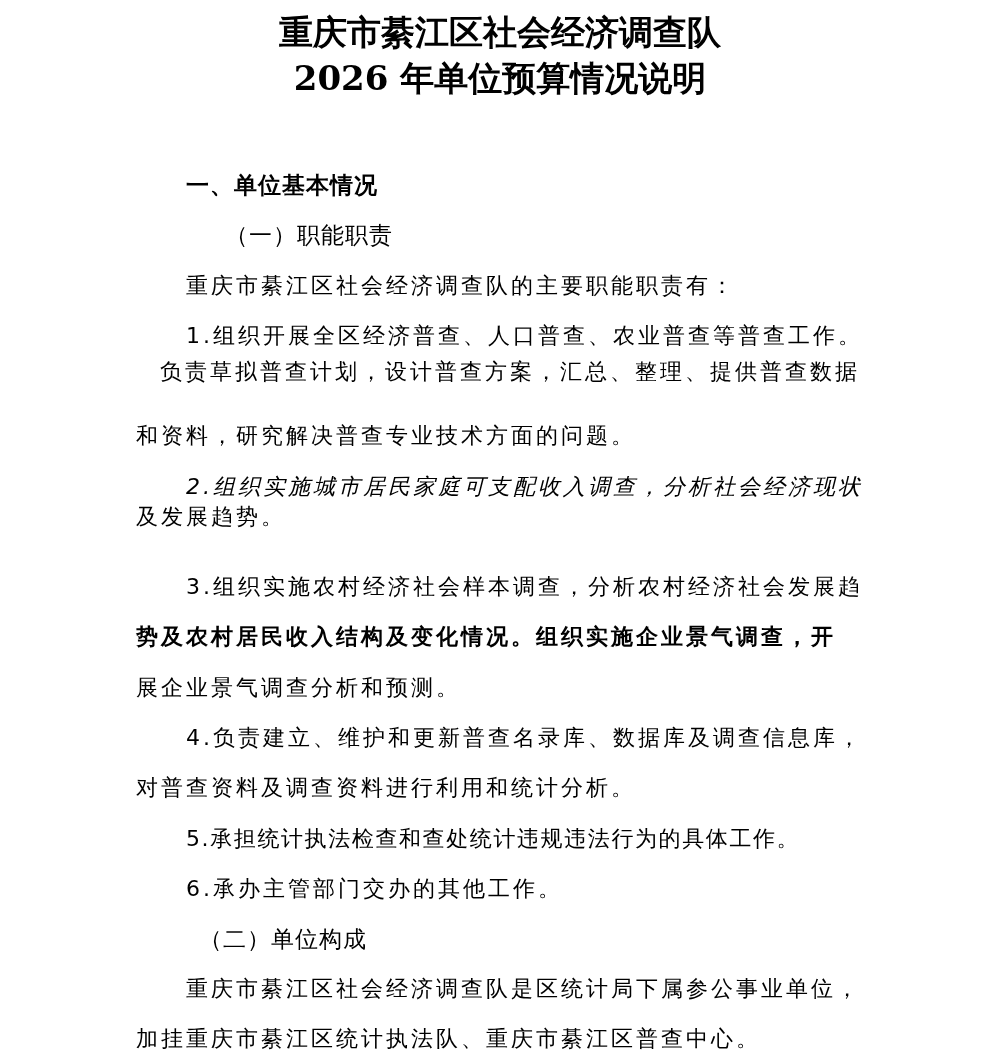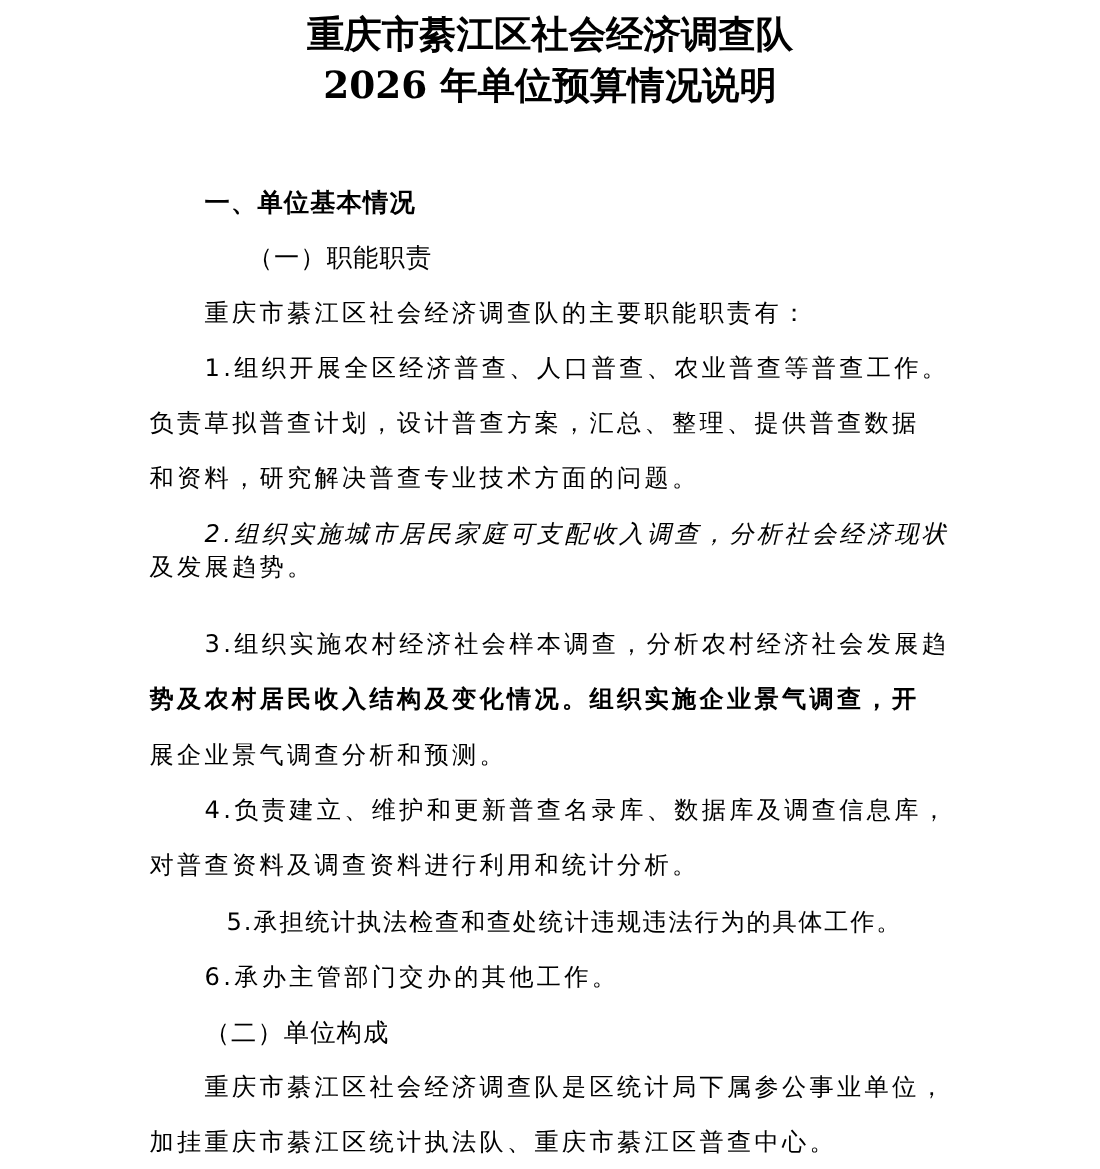"负责草拟普查计划，设计普查方案，汇总、整理、提供普查数据" div.line { margin-left: none -> 24px; top: 371px -> 357px }
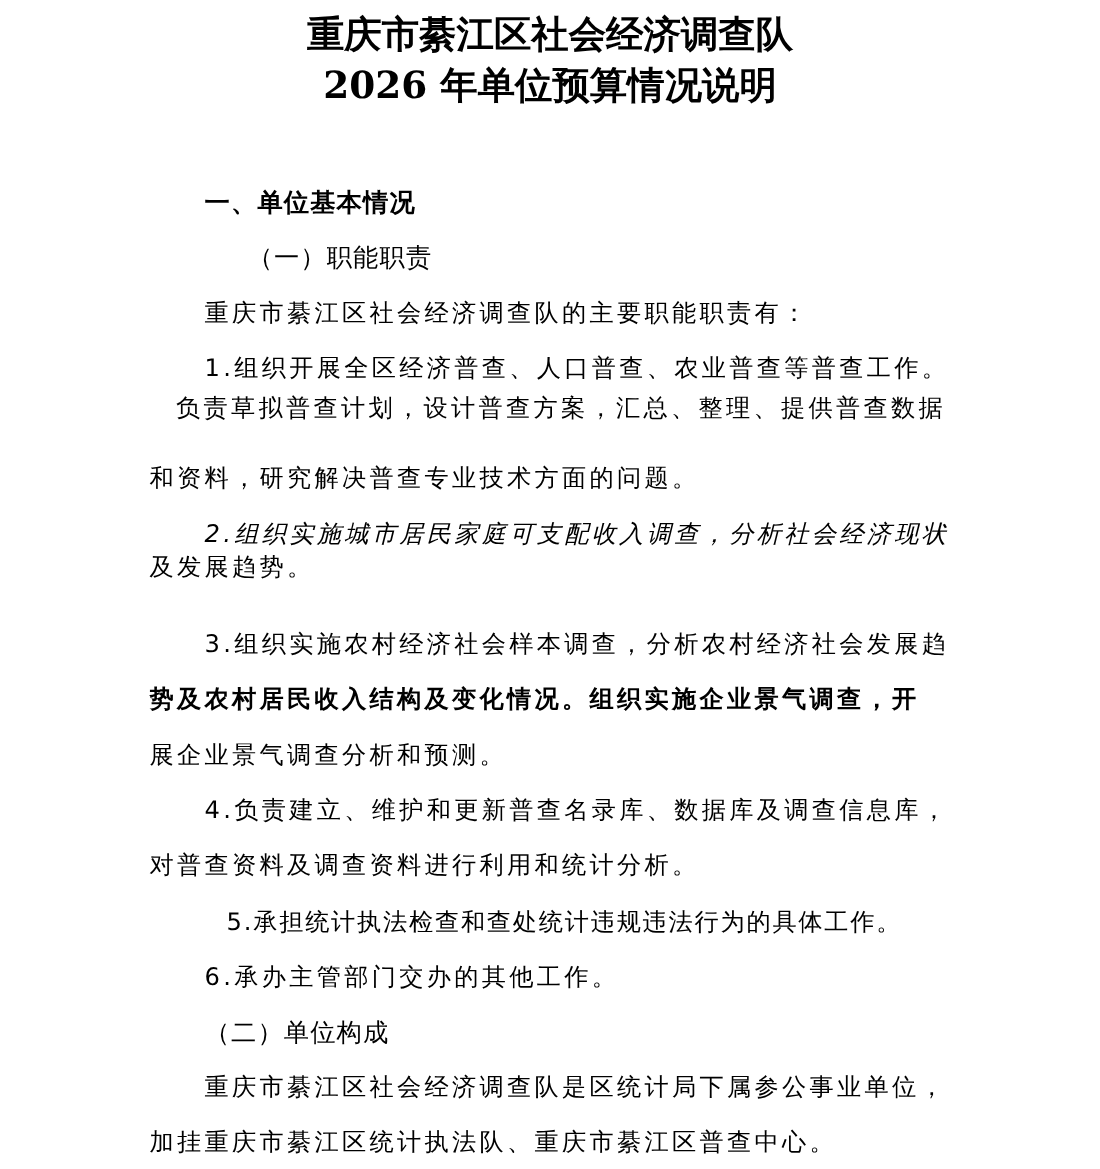"5.承担统计执法检查和查处统计违规违法行为的具体工作。" .tight { margin-left: 20px -> none }
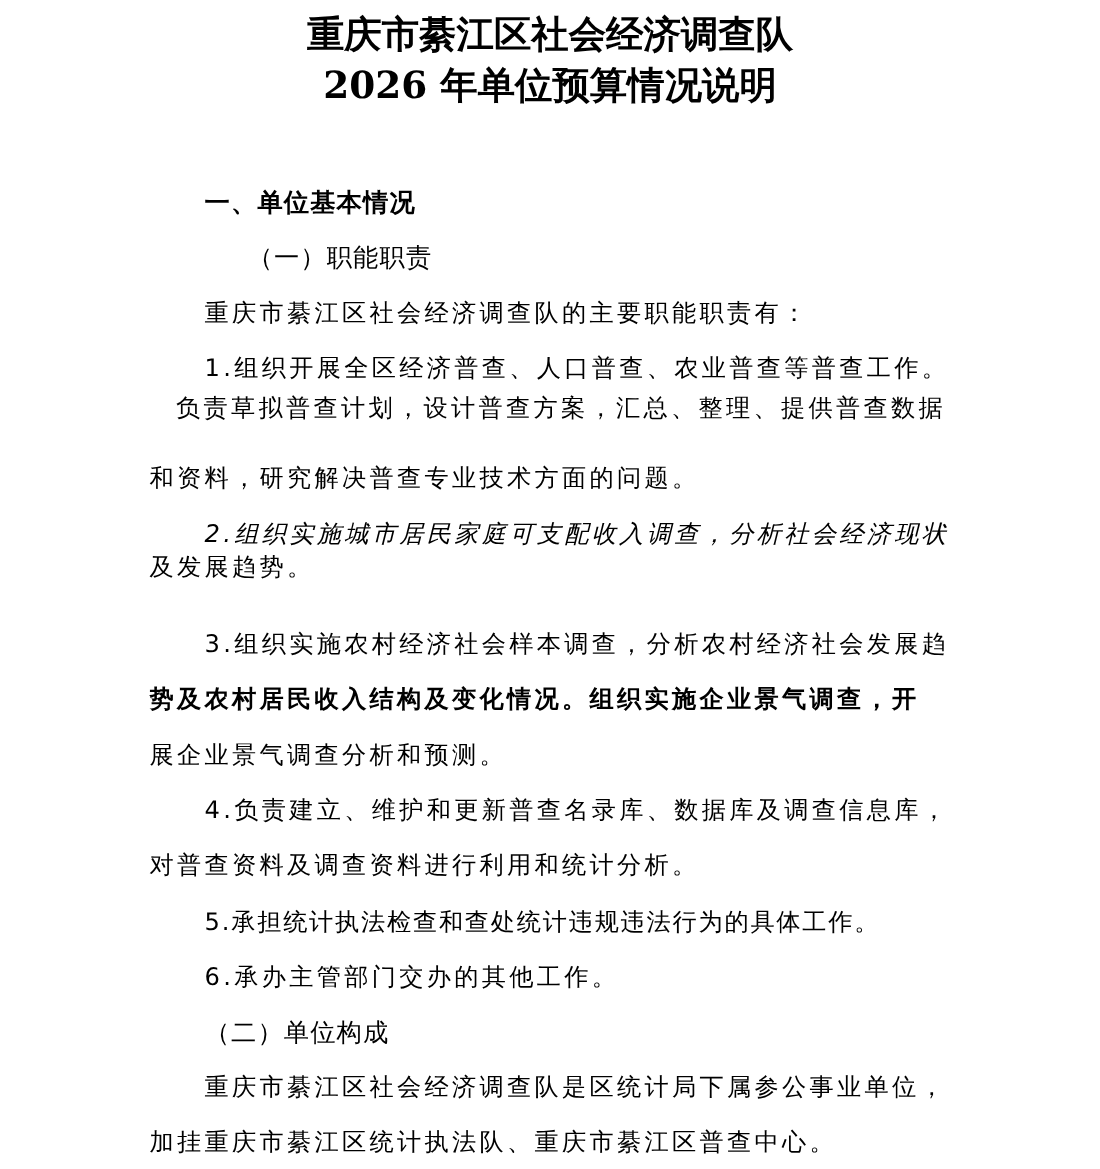"（二）单位构成" div.line { margin-left: none -> 13px }
